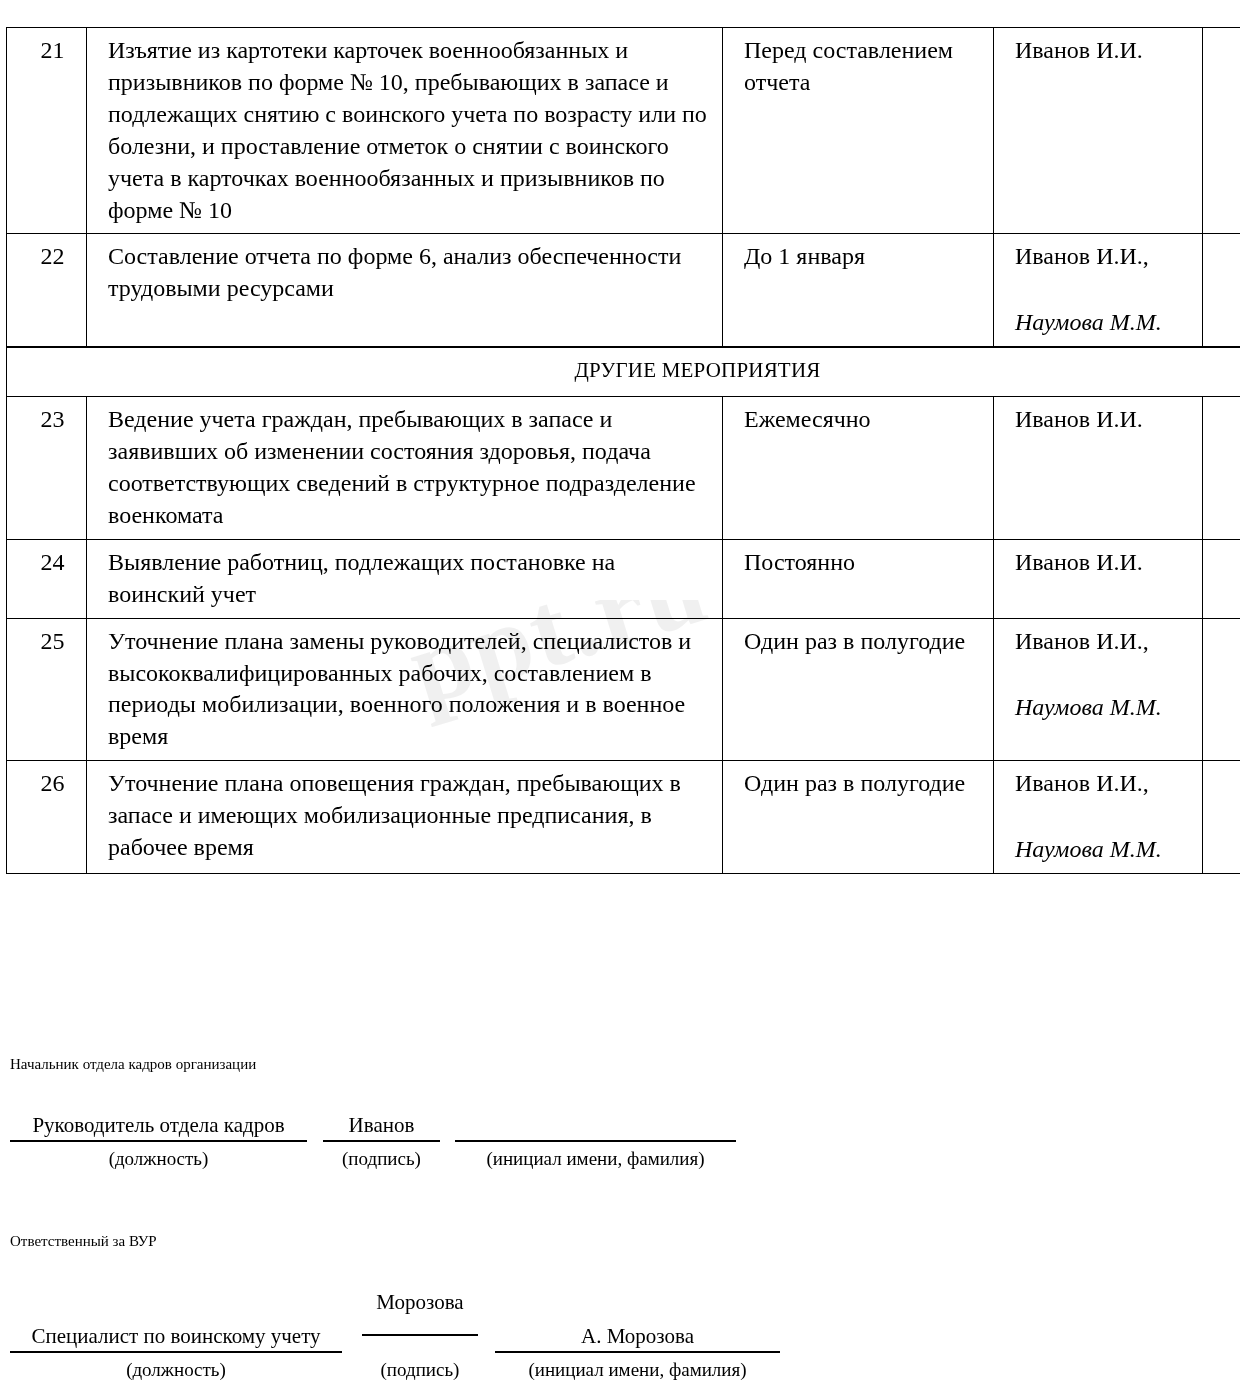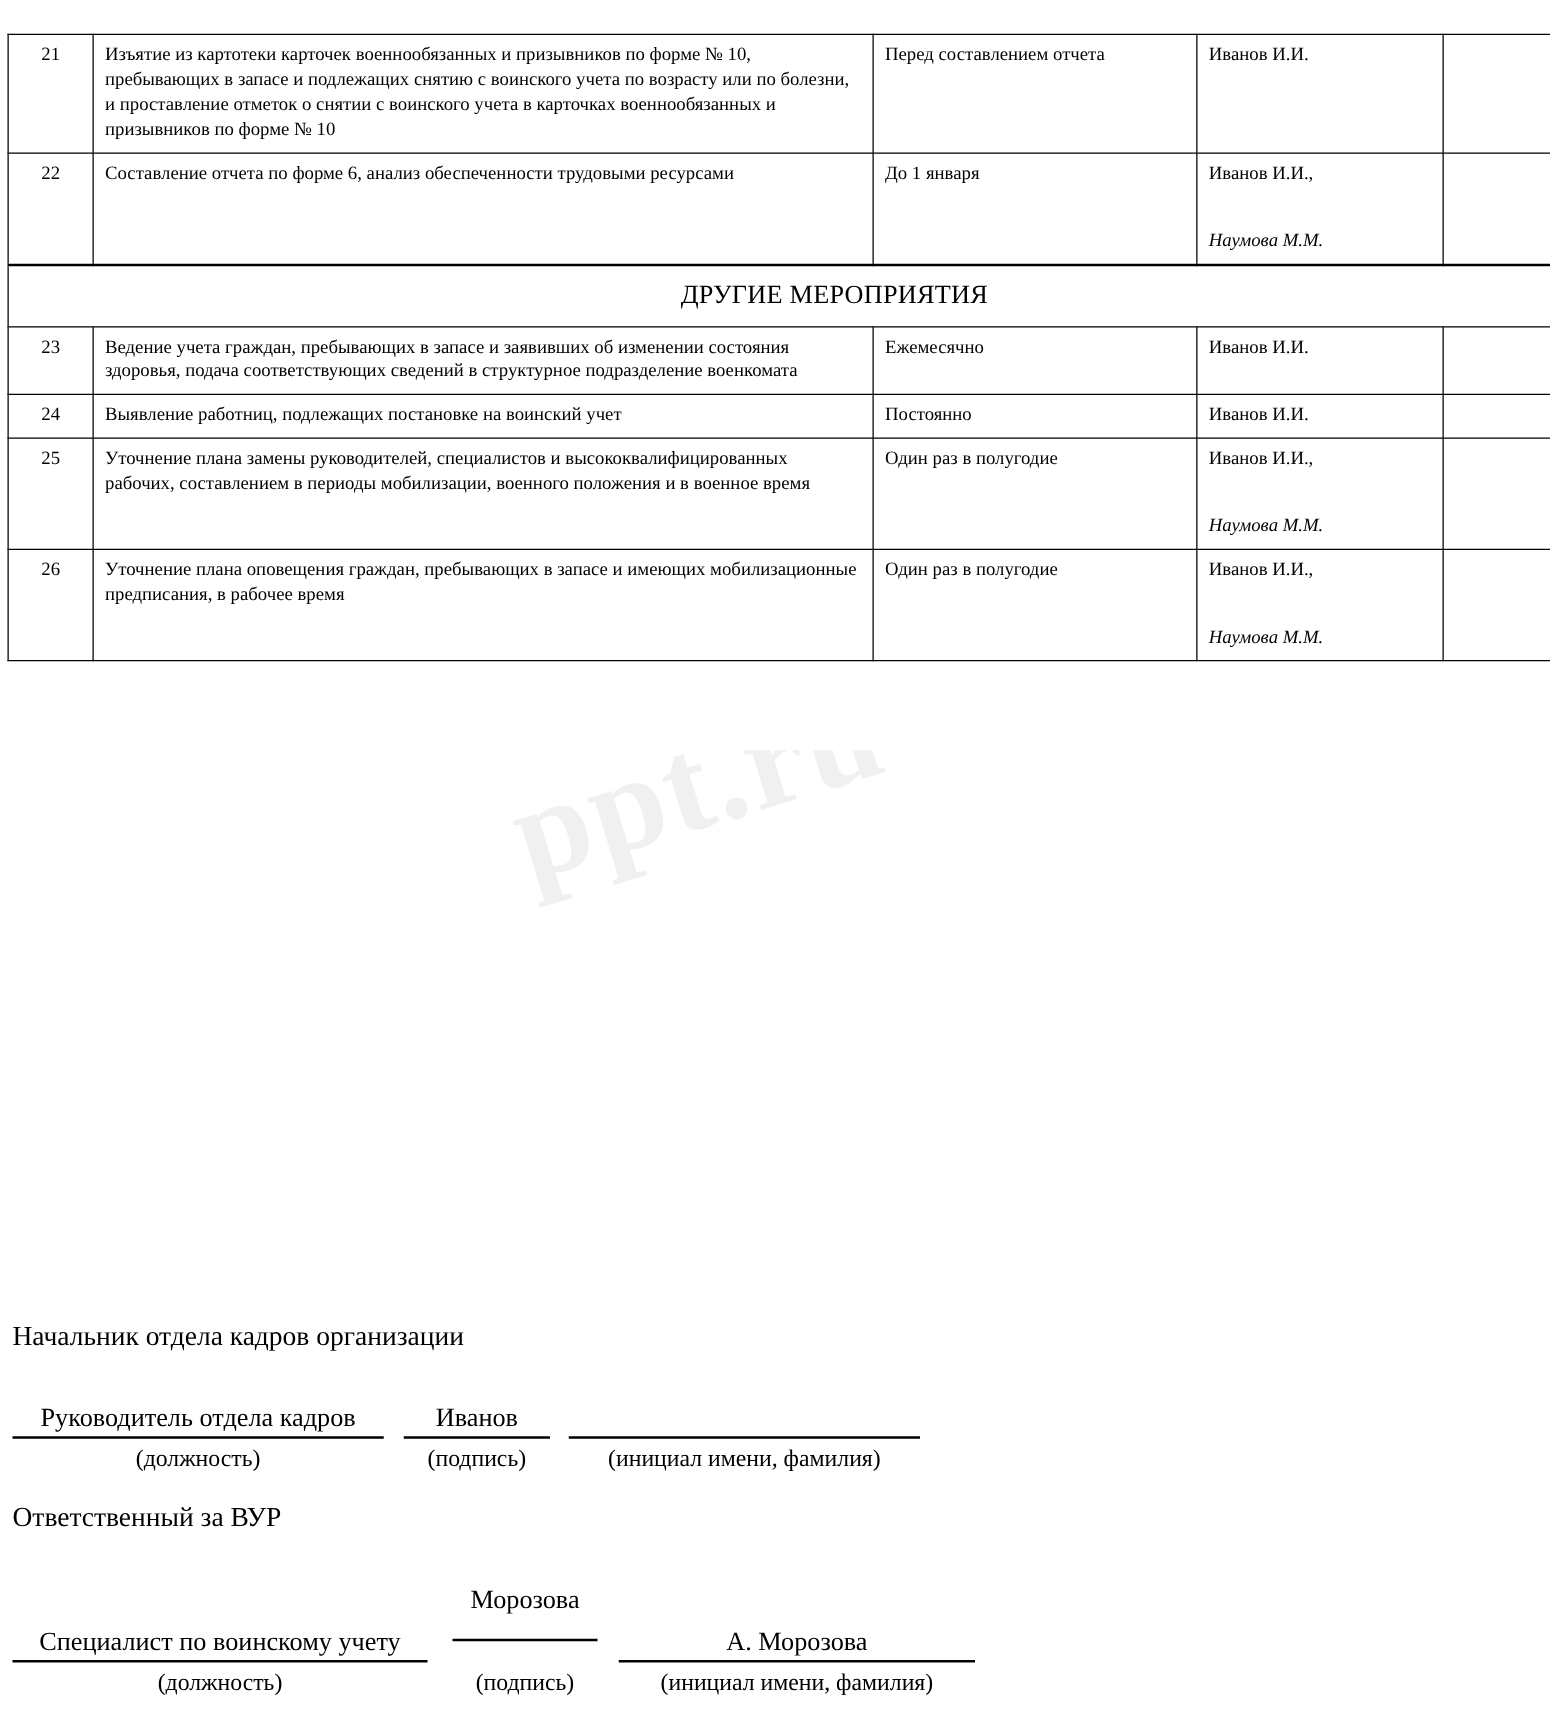"21" #doc-table td { font-size: 15px -> 24px; padding: 7px 9px 7px 9px -> 7px 9px 7px 21px }
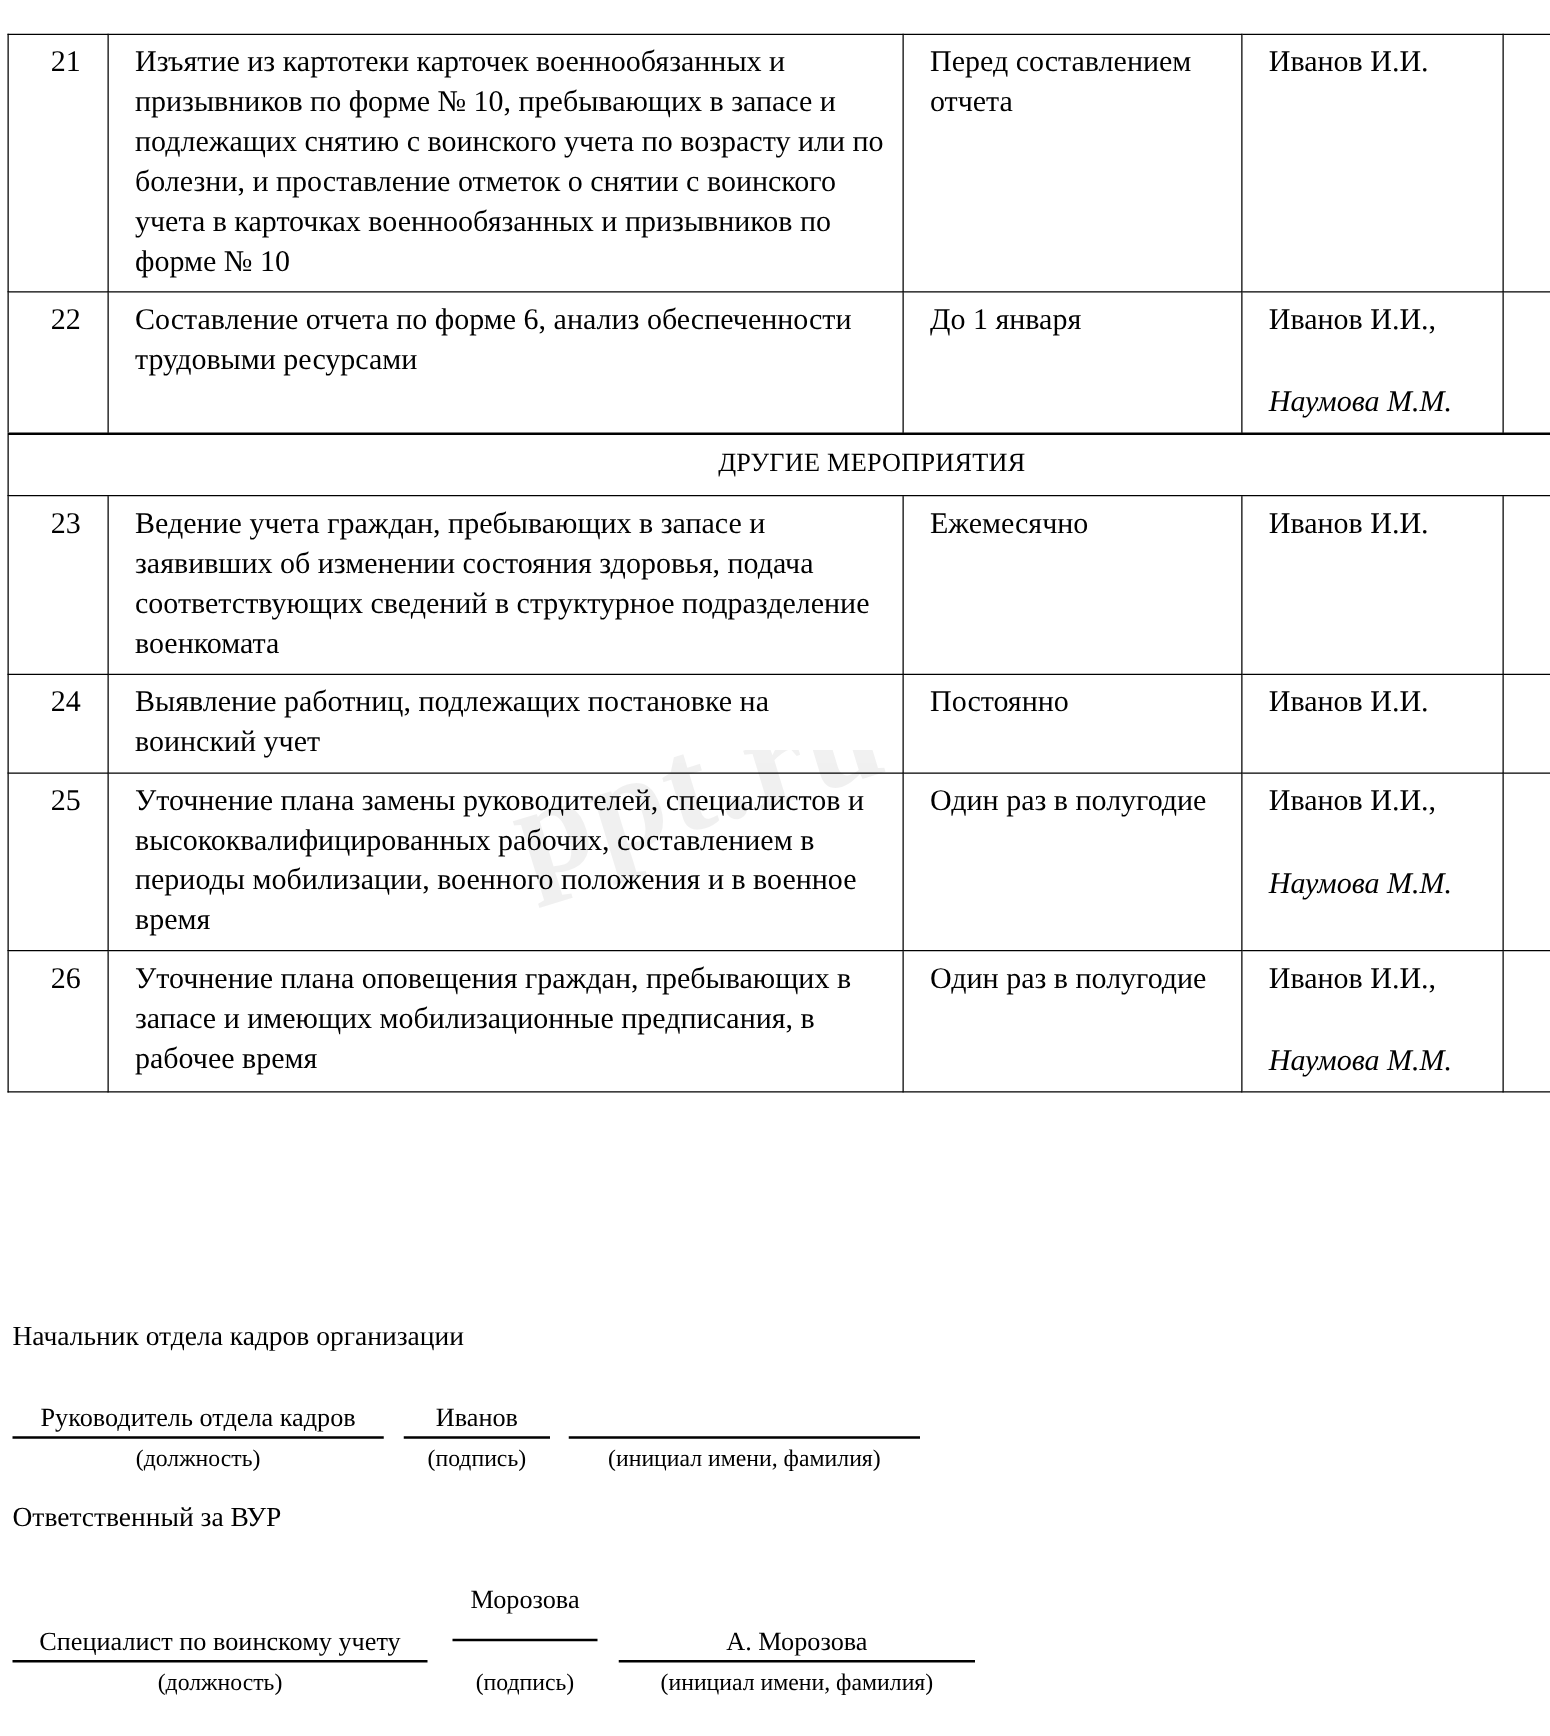"Начальник отдела кадров организации" .sig-role { font-size: 22px -> 15px }
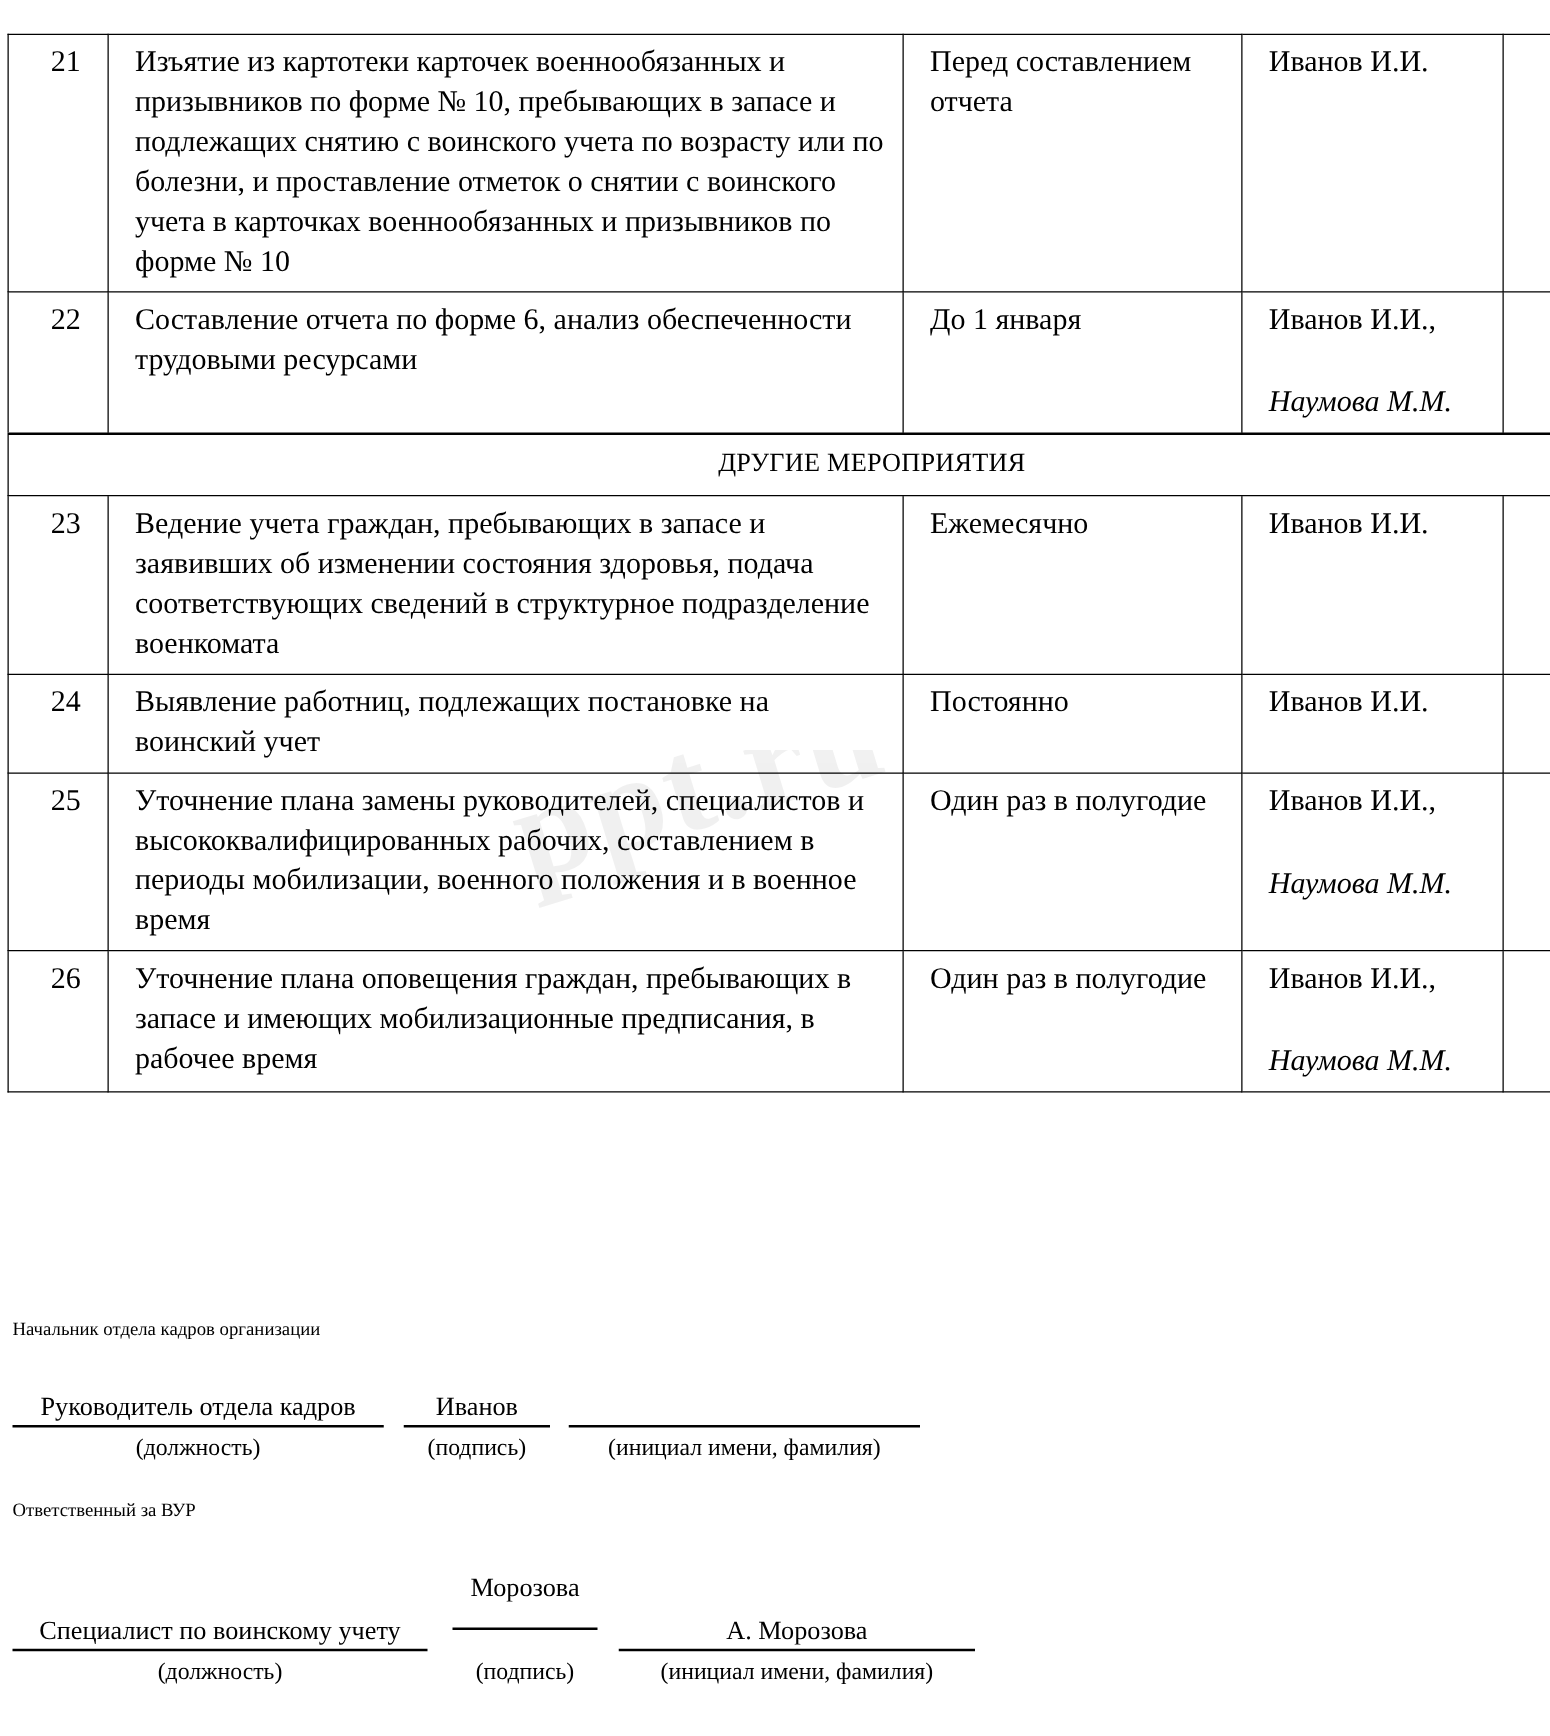"Ответственный за ВУР" #sig-block-2 { top: 1200px -> 1232px }
